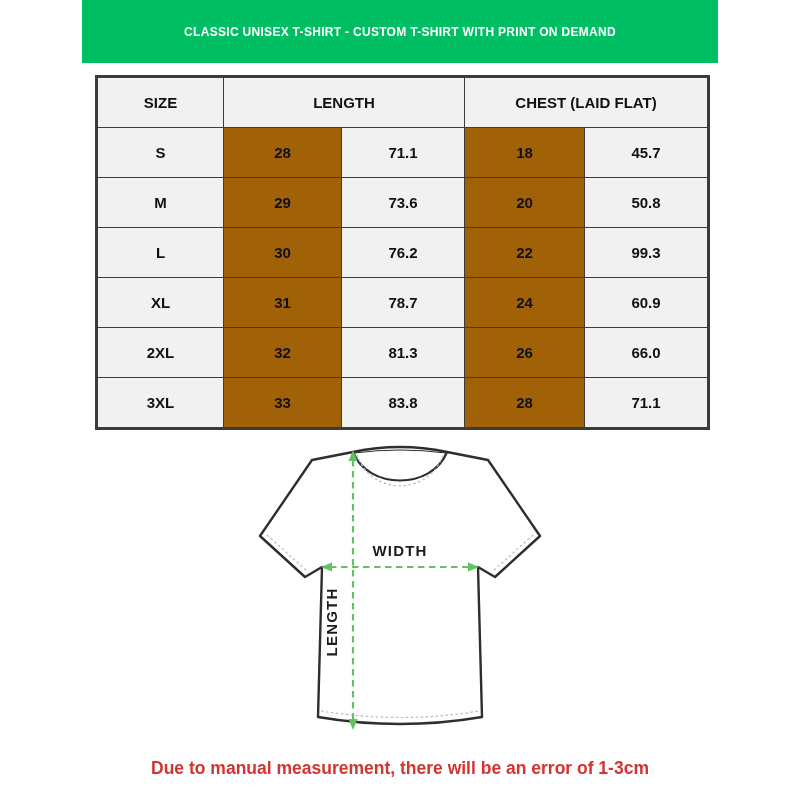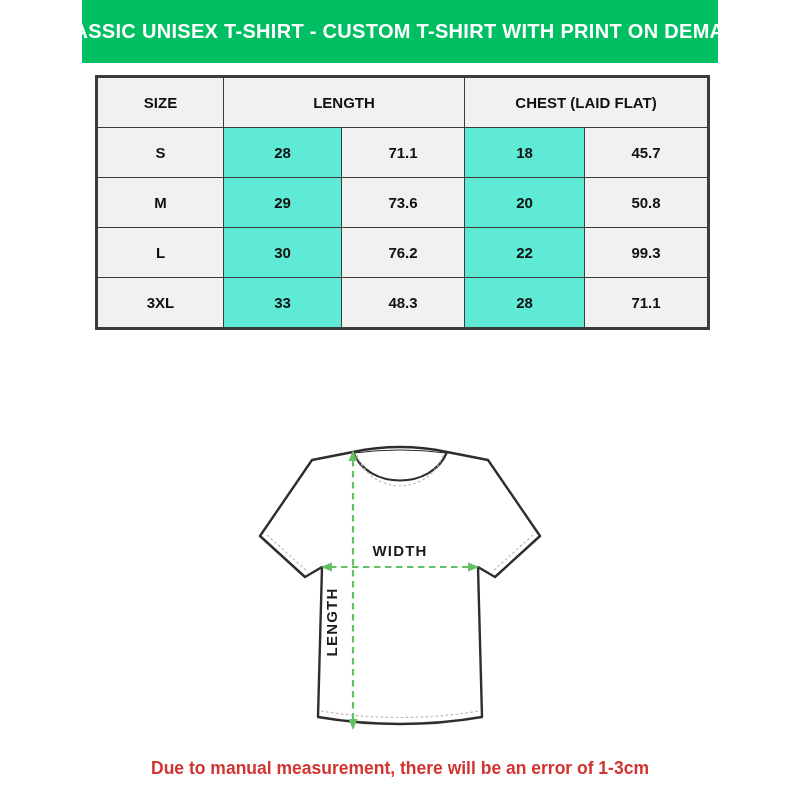"CLASSIC UNISEX T-SHIRT - CUSTOM" .banner-title { font-size: 20px -> 12px }
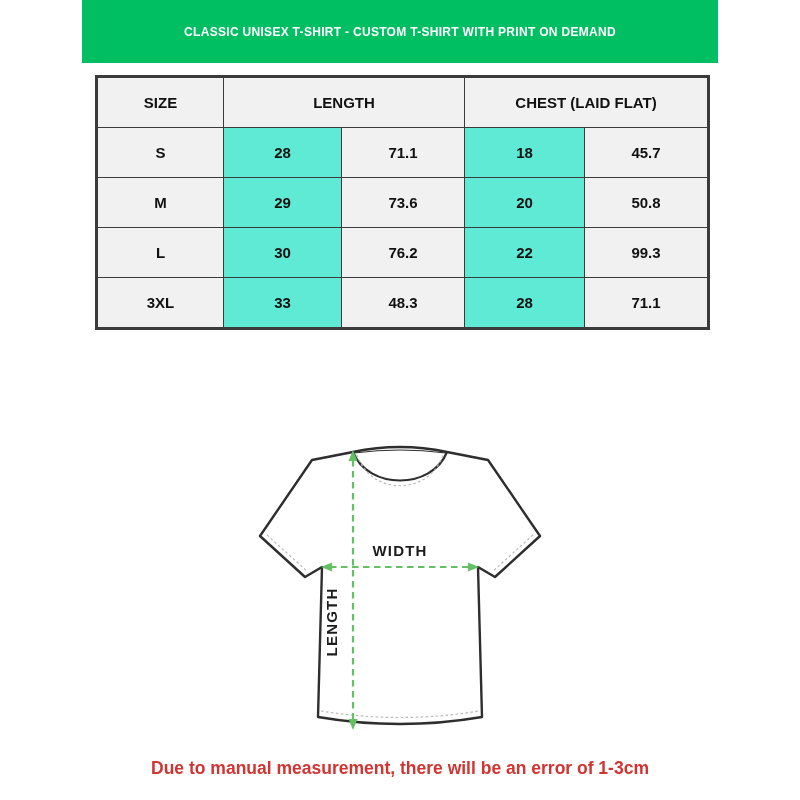"28" .w { background: #5eead4 -> #a16207 }
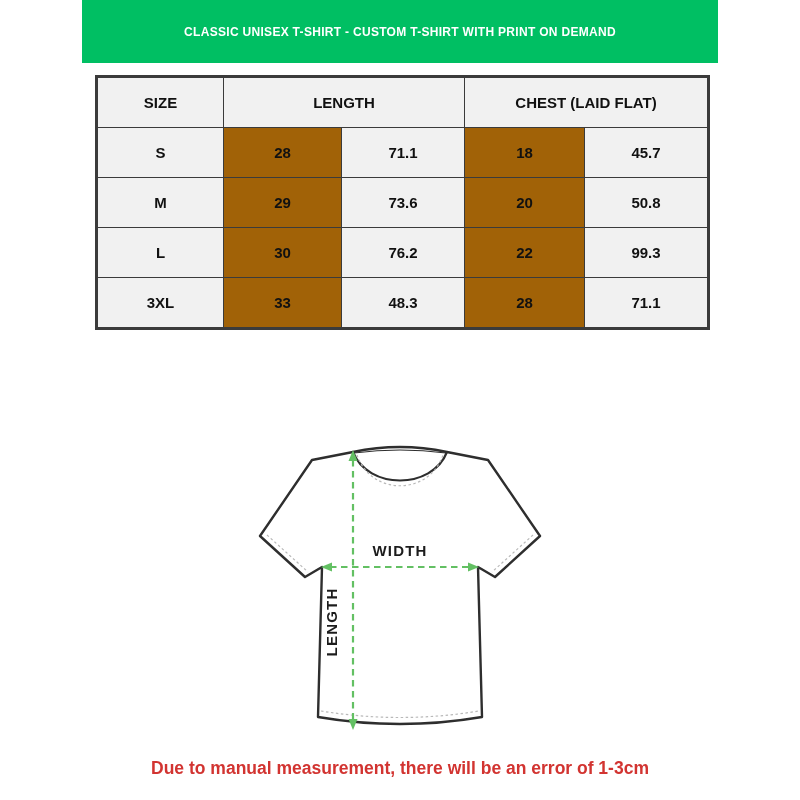"XL" tr { html: none -> <tr> <td>XL</td> <td>31</td> <td>78.7</td> <td>24</td> <td>60.9</td> </tr> }
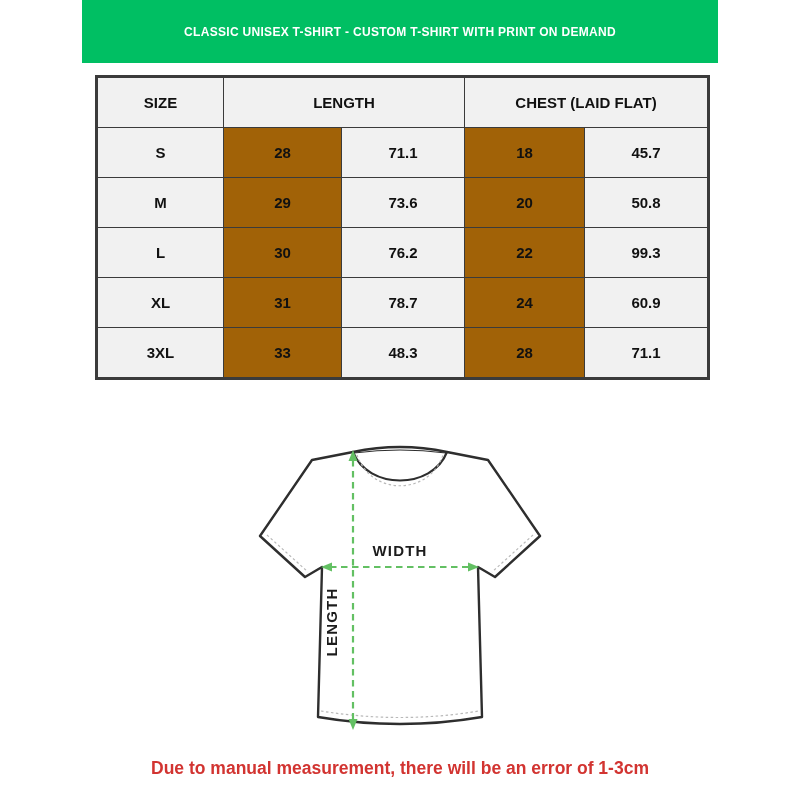"2XL" tr { html: none -> <tr> <td>2XL</td> <td>32</td> <td>81.3</td> <td>26</td> <td>66.0</td> </tr> }
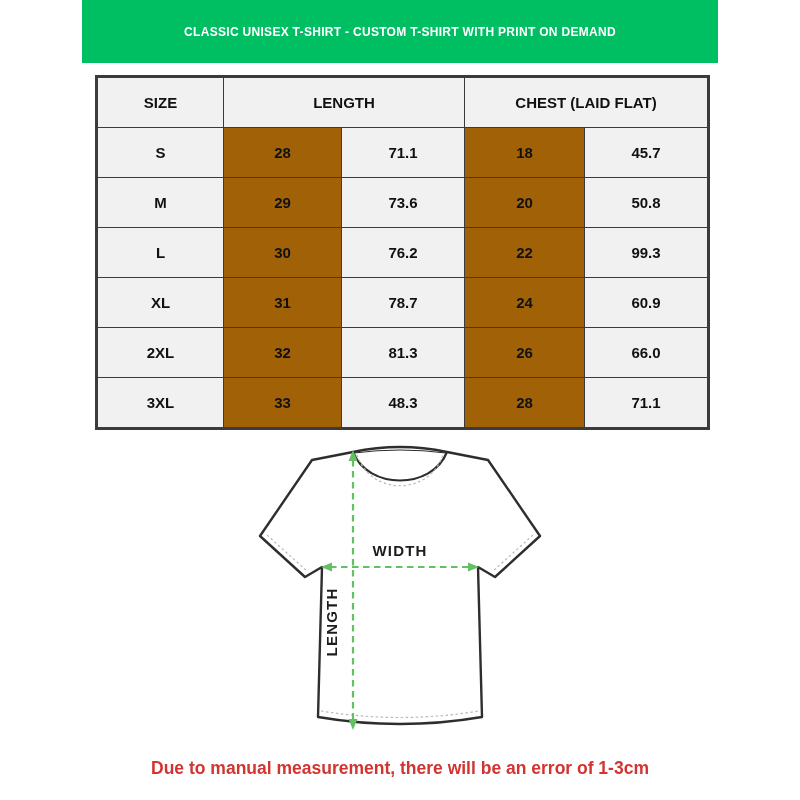"48.3" td.g { text: 48.3 -> 83.8 }
